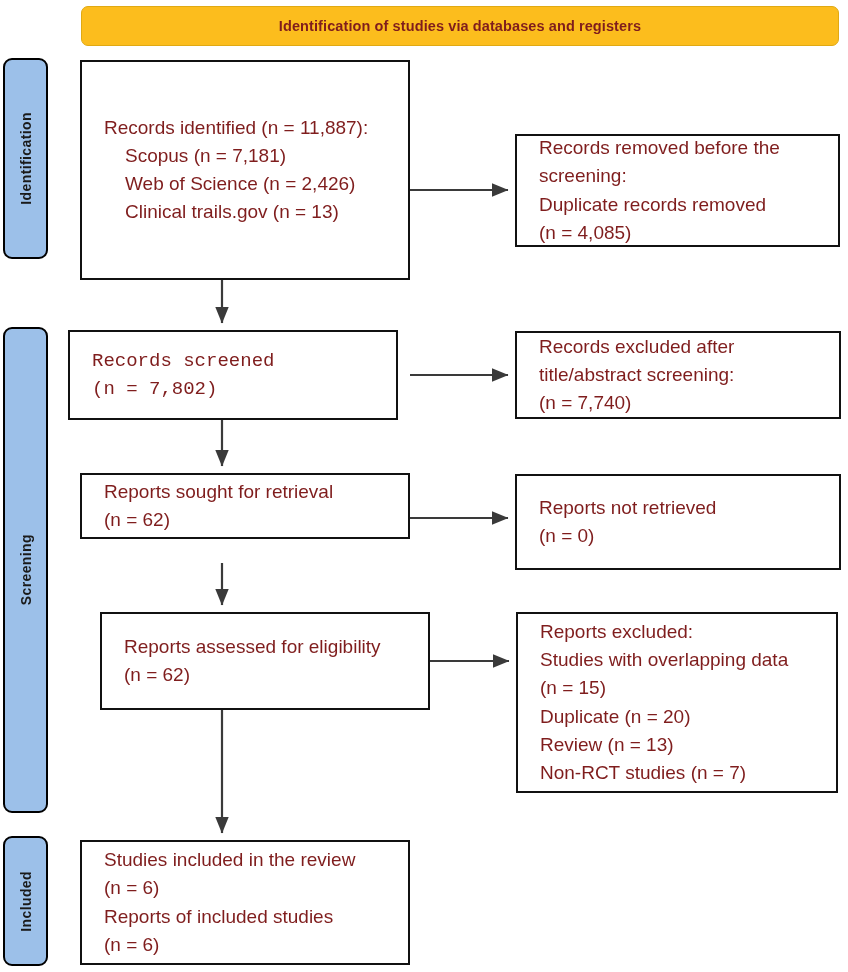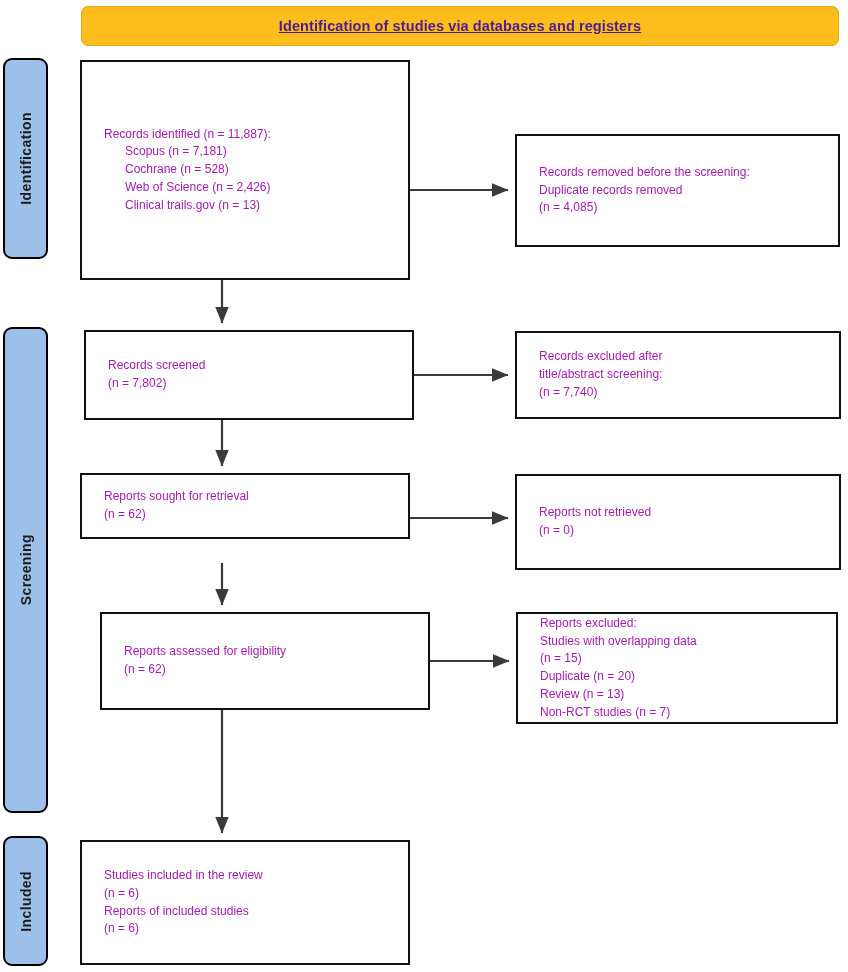"Identification of studies via databases" .banner-text { color: #4c1d95 -> #7f1d1d; text-decoration: underline -> none }
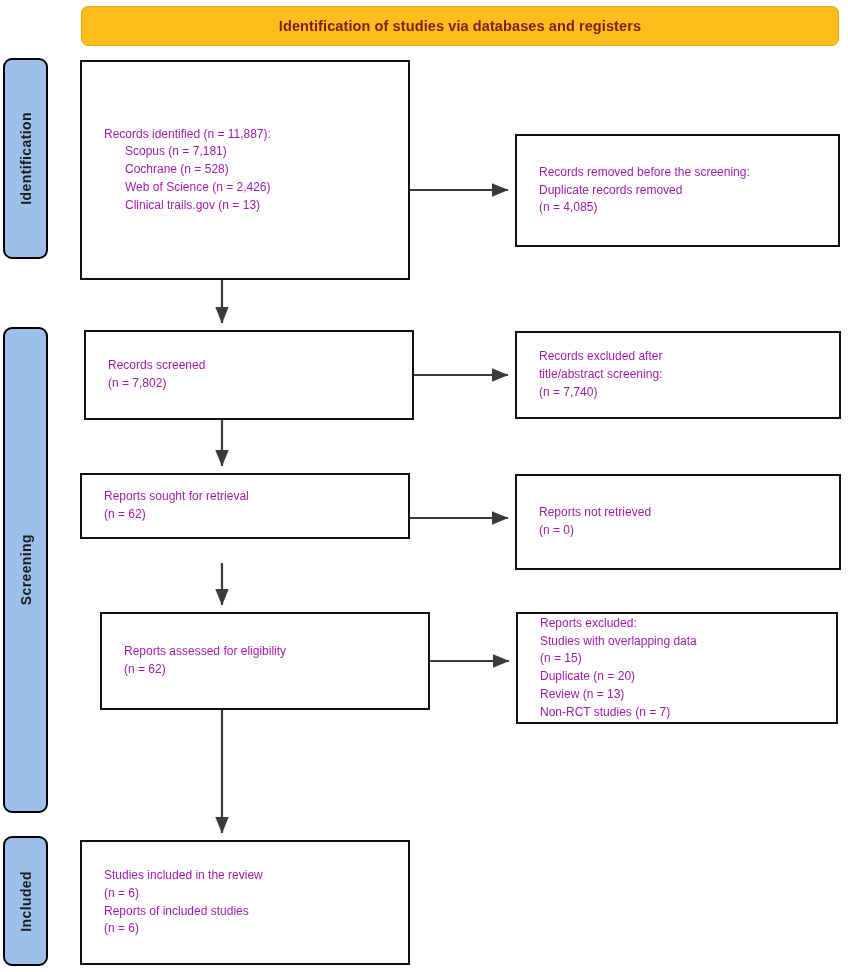"Records identified (n = 11,887):" .ftext { color: #a21caf -> #7f1d1d; font-size: 12px -> 19px }
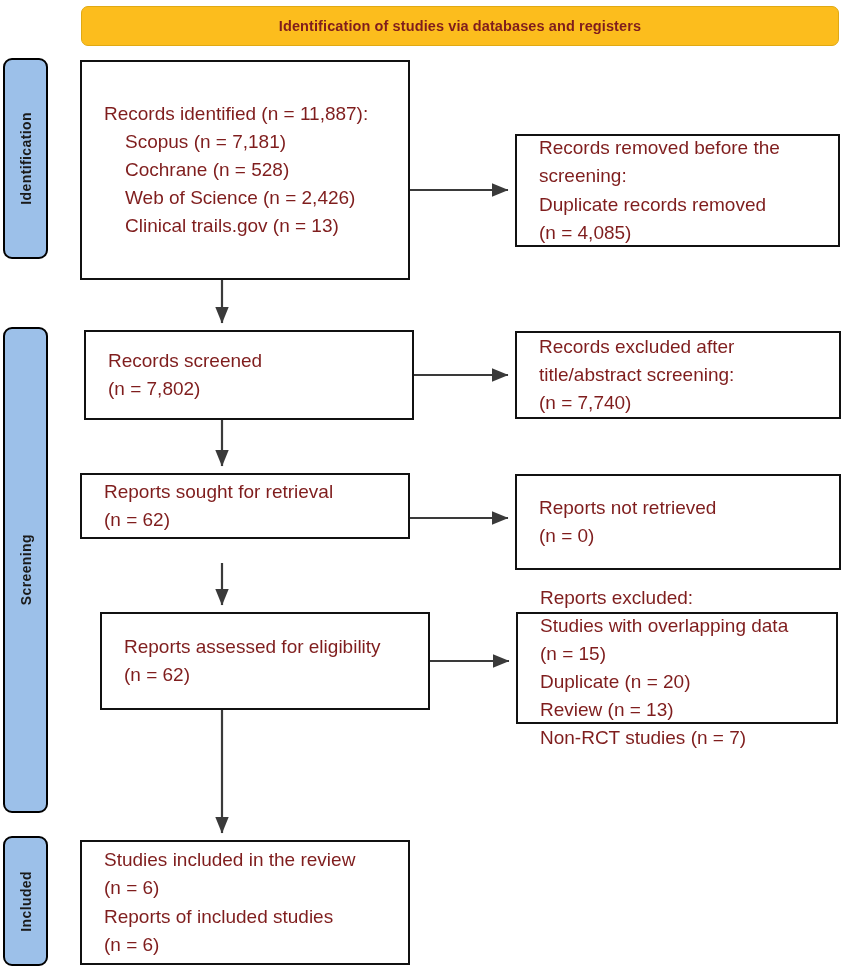"Cochrane (n = 528)" div.ftext { html: <div>Cochrane (n = 528)</div> -> none }
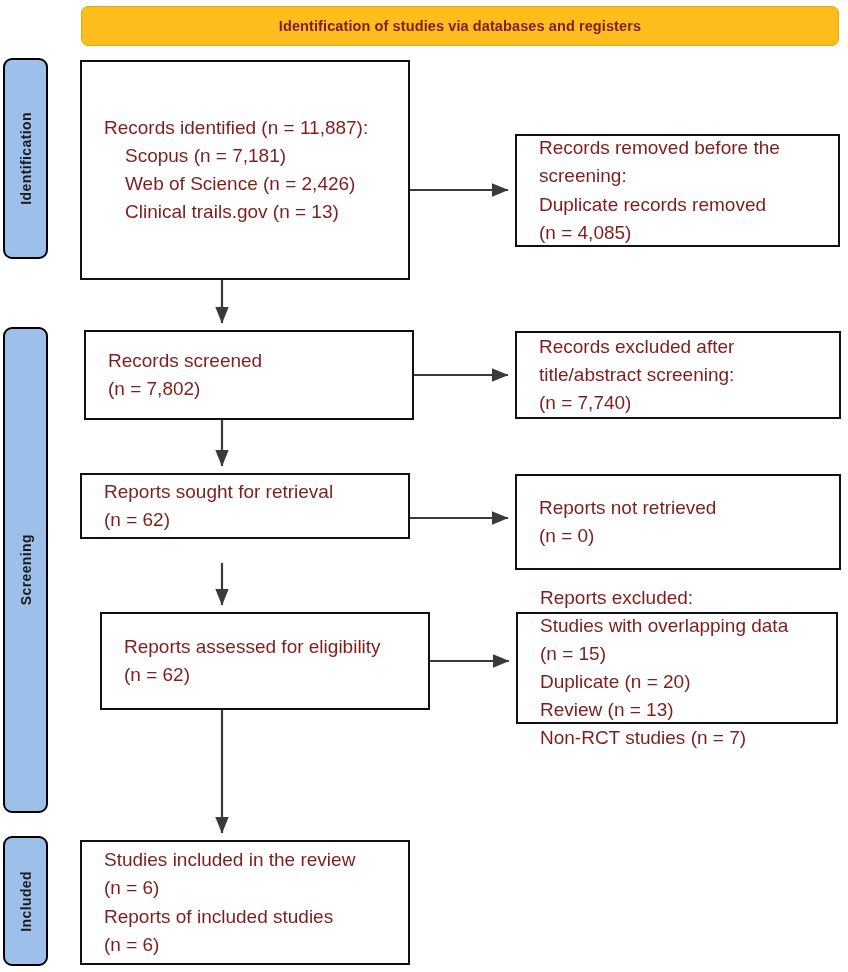"Records screened" #box-screened { font-family: none -> Liberation Mono, monospace; left: 84px -> 68px }
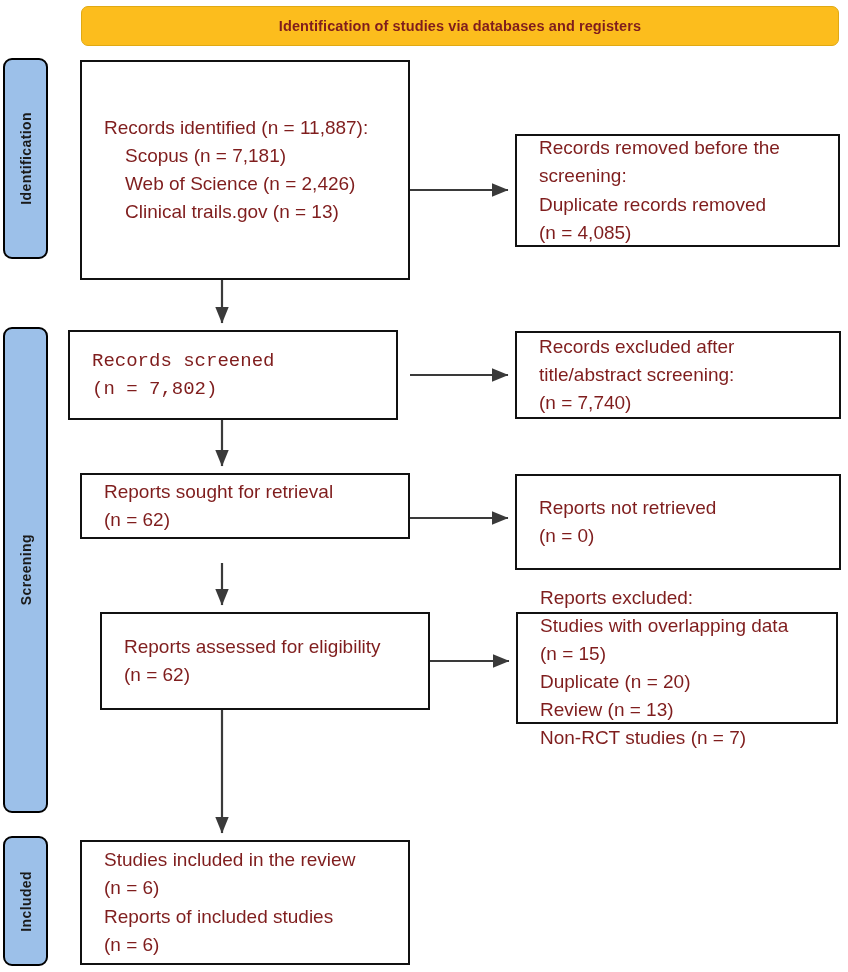"Reports excluded:" #box-excluded { height: 112px -> 181px }
